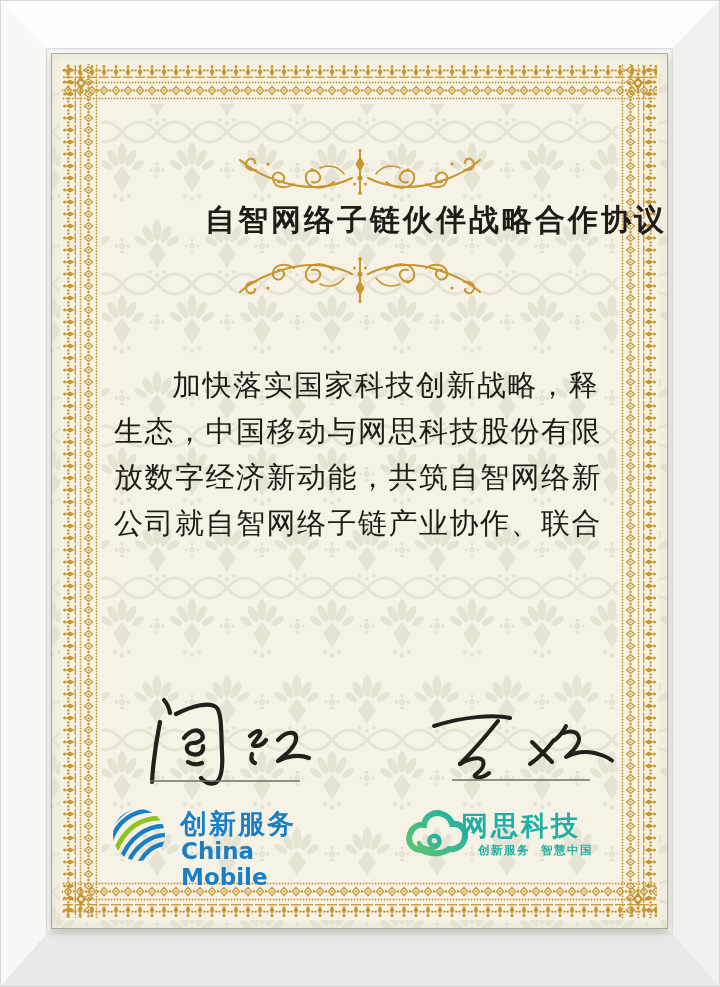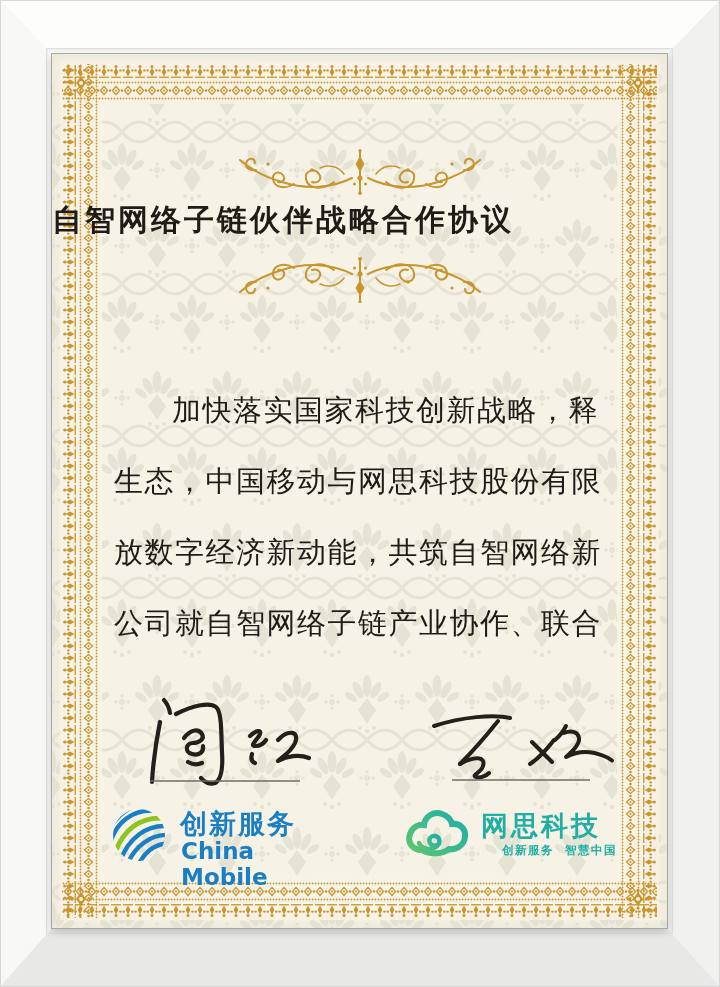"自智网络子链伙伴战略合作协议" .title { text-align: left -> right }
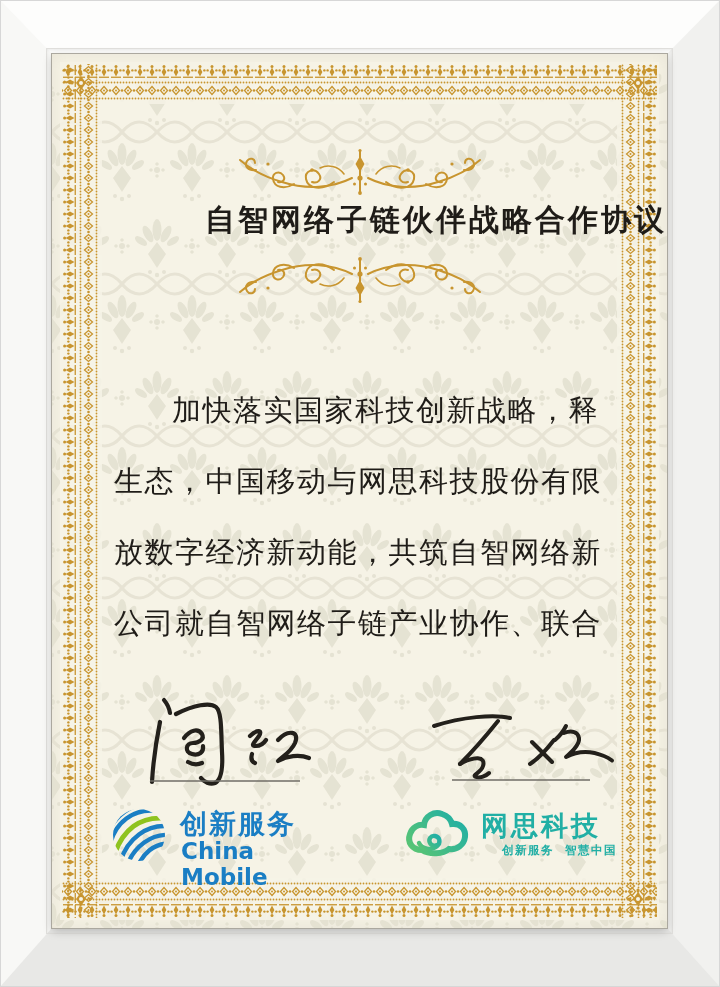"加快落实国家科技创新战略，释" .body-line { margin-top: 25px -> none }
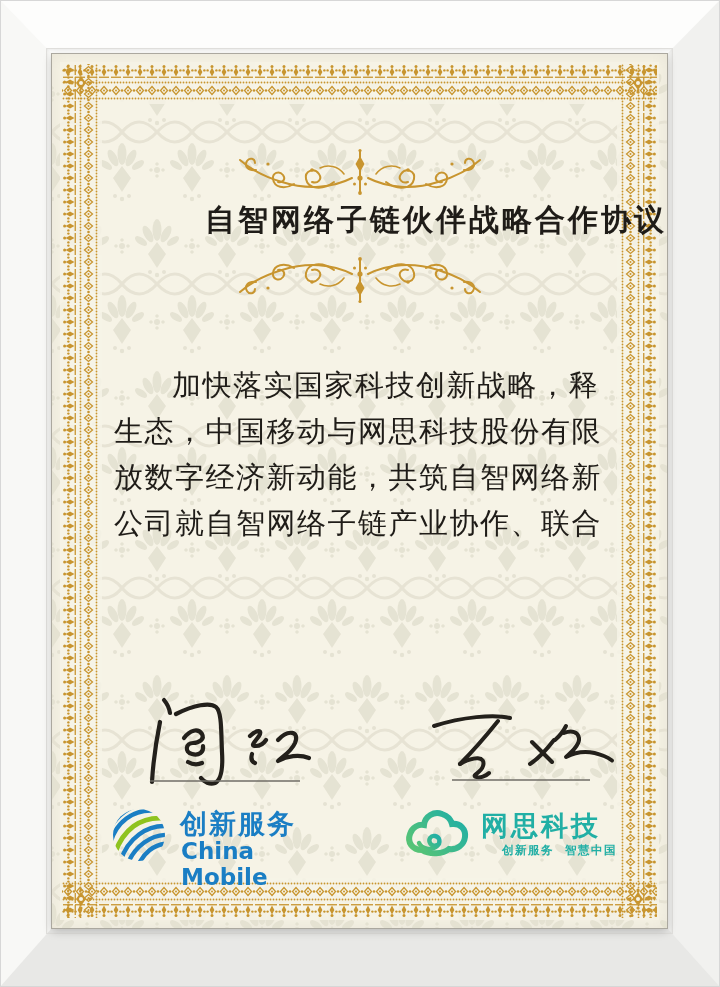"网思科技" .ws-cn { left: 77px -> 57px }
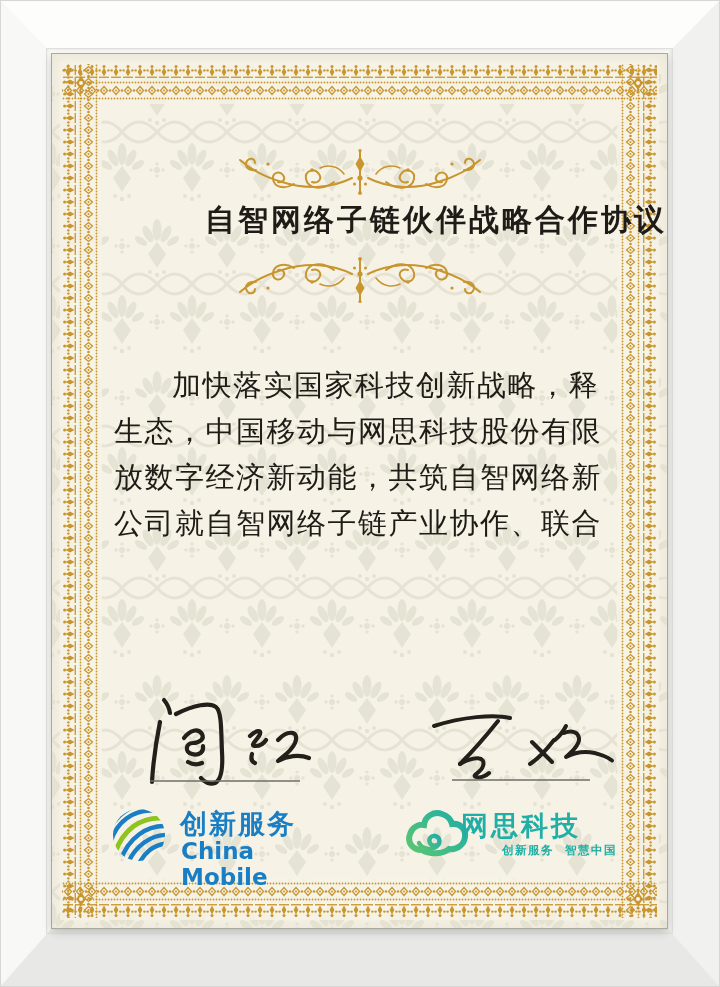"创新服务 智慧中国" .ws-tag { margin-left: 24px -> none }
